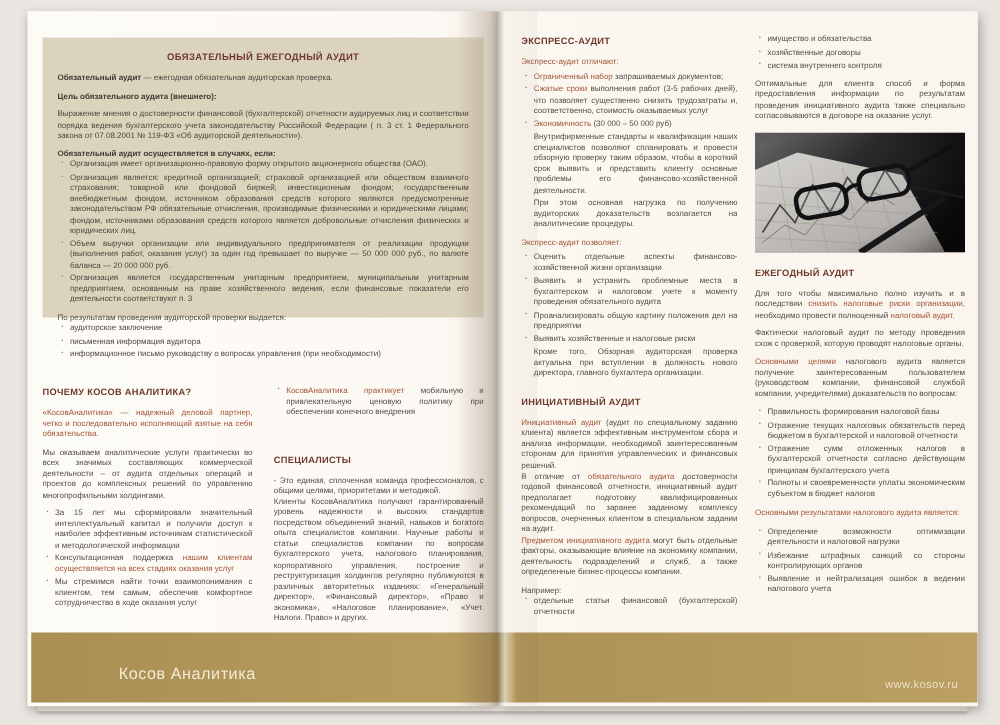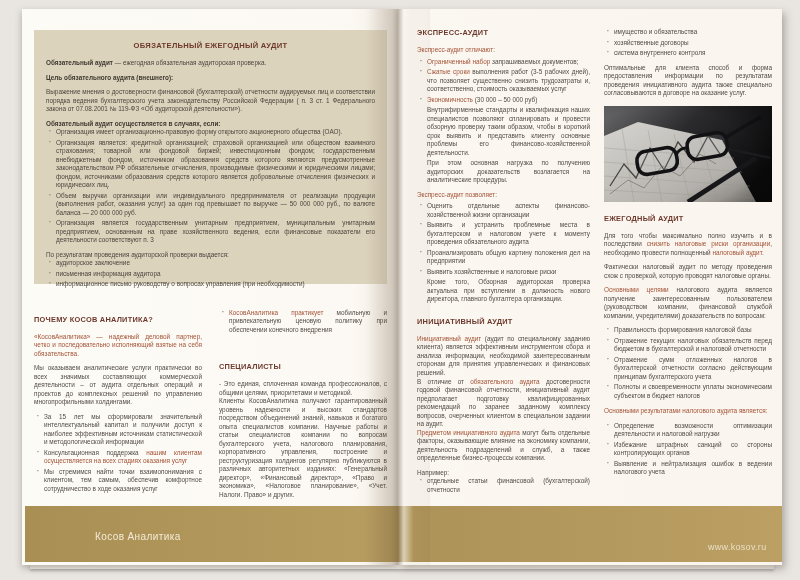"ОБЯЗАТЕЛЬНЫЙ ЕЖЕГОДНЫЙ АУДИТ" .box { height: 254px -> 224px }
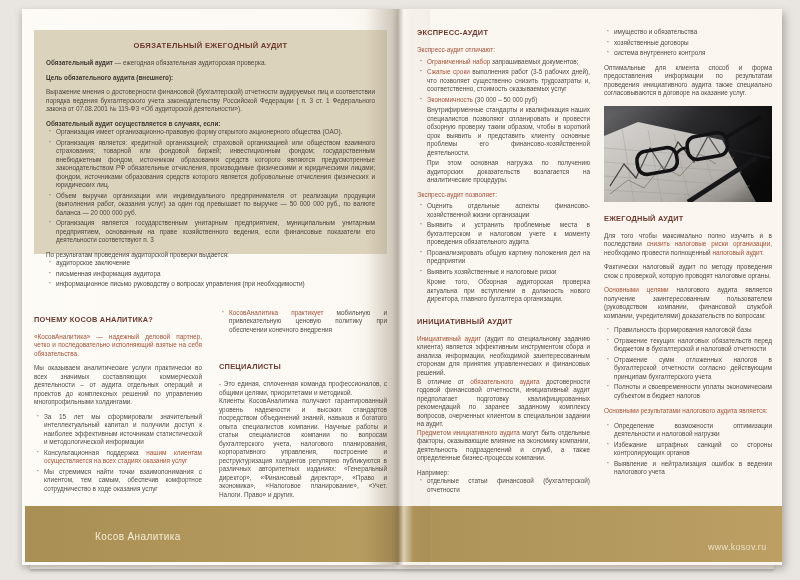"ПОЧЕМУ КОСОВ АНАЛИТИКА?" .why-cols { align-items: center -> none }
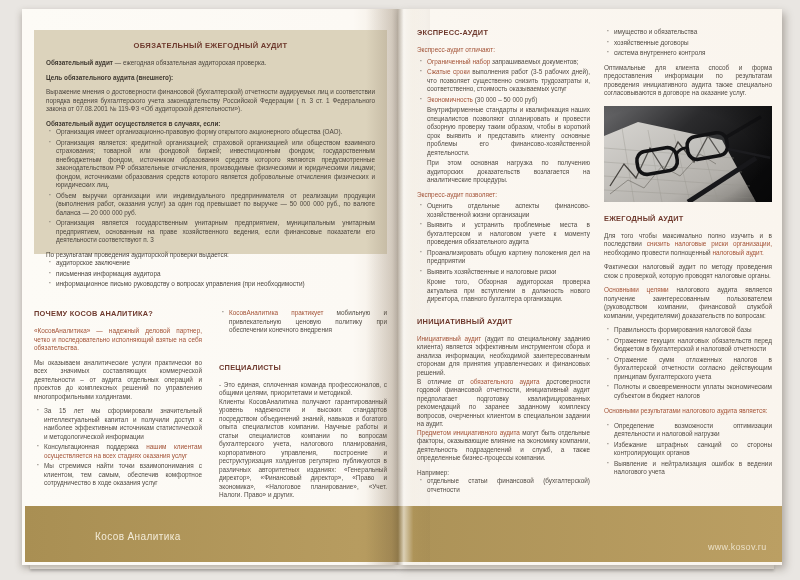"Косов Аналитика" .brand { font-size: 10px -> 13px }
